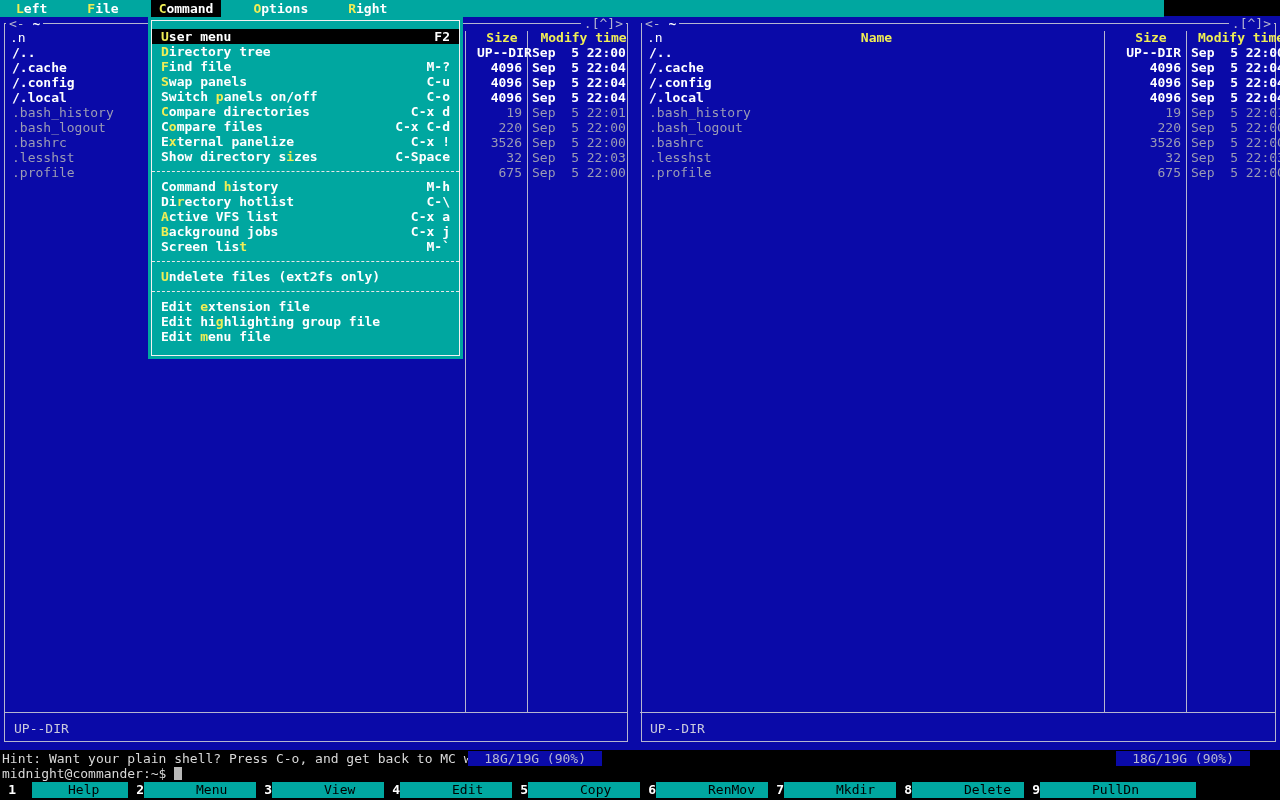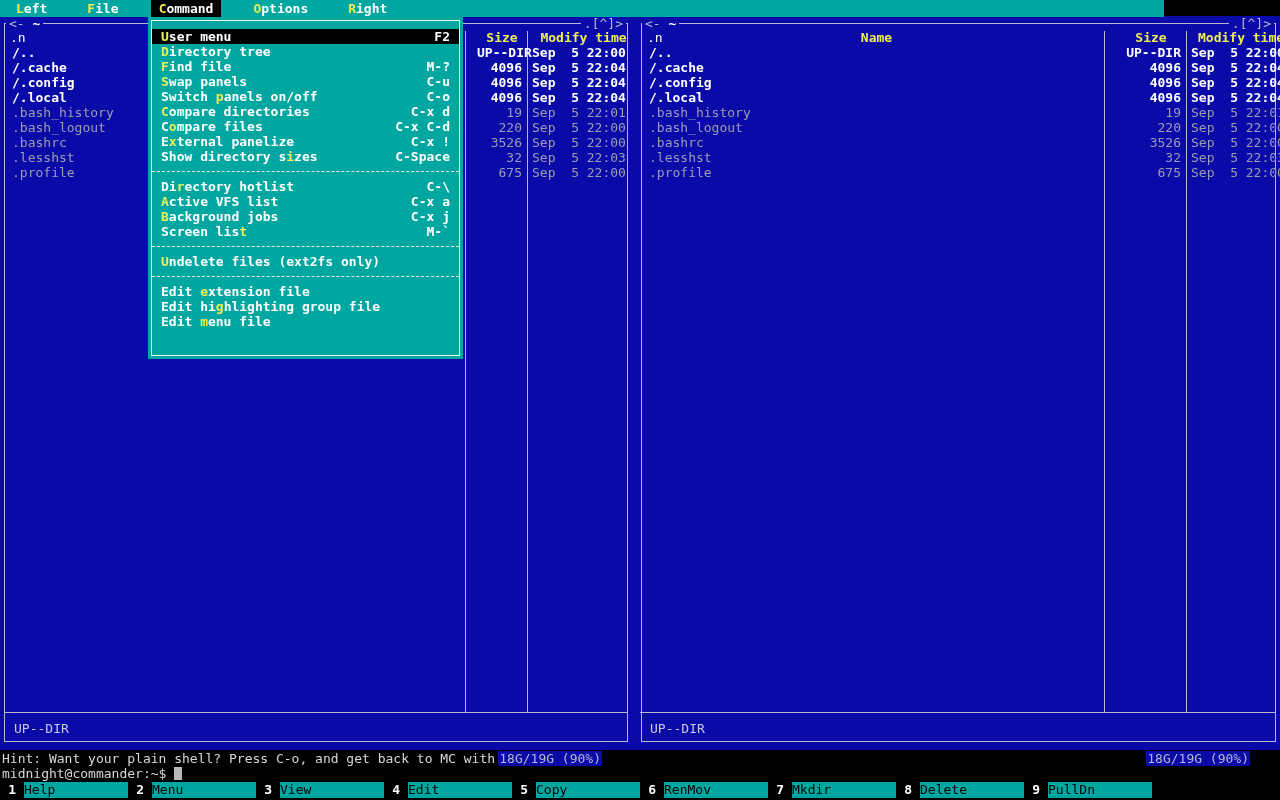"Command history" div.menu-item { html: none -> <div><span><span>Command </span><span>h</span><span>istory</span></span><span>M-h</span></div> }
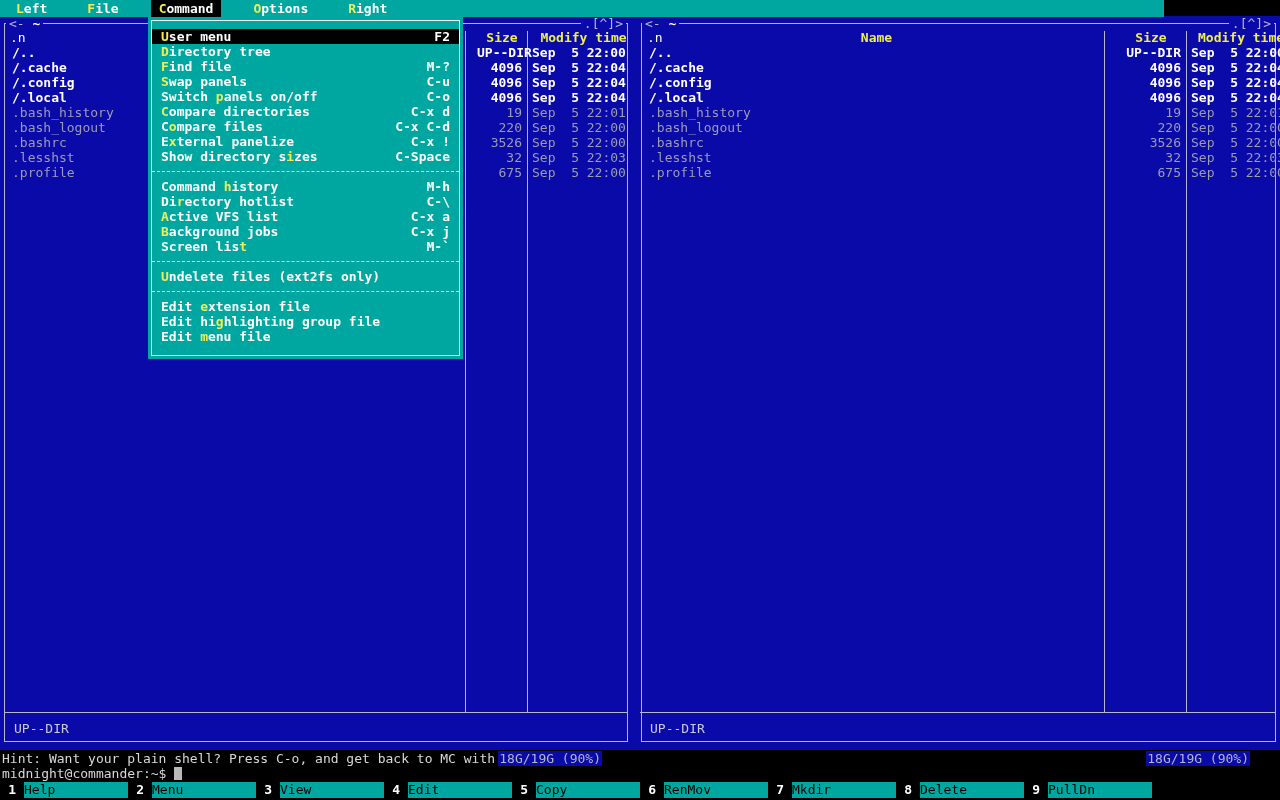"18G/19G (90%)" .usage { padding: 0 1px -> 0 16px }
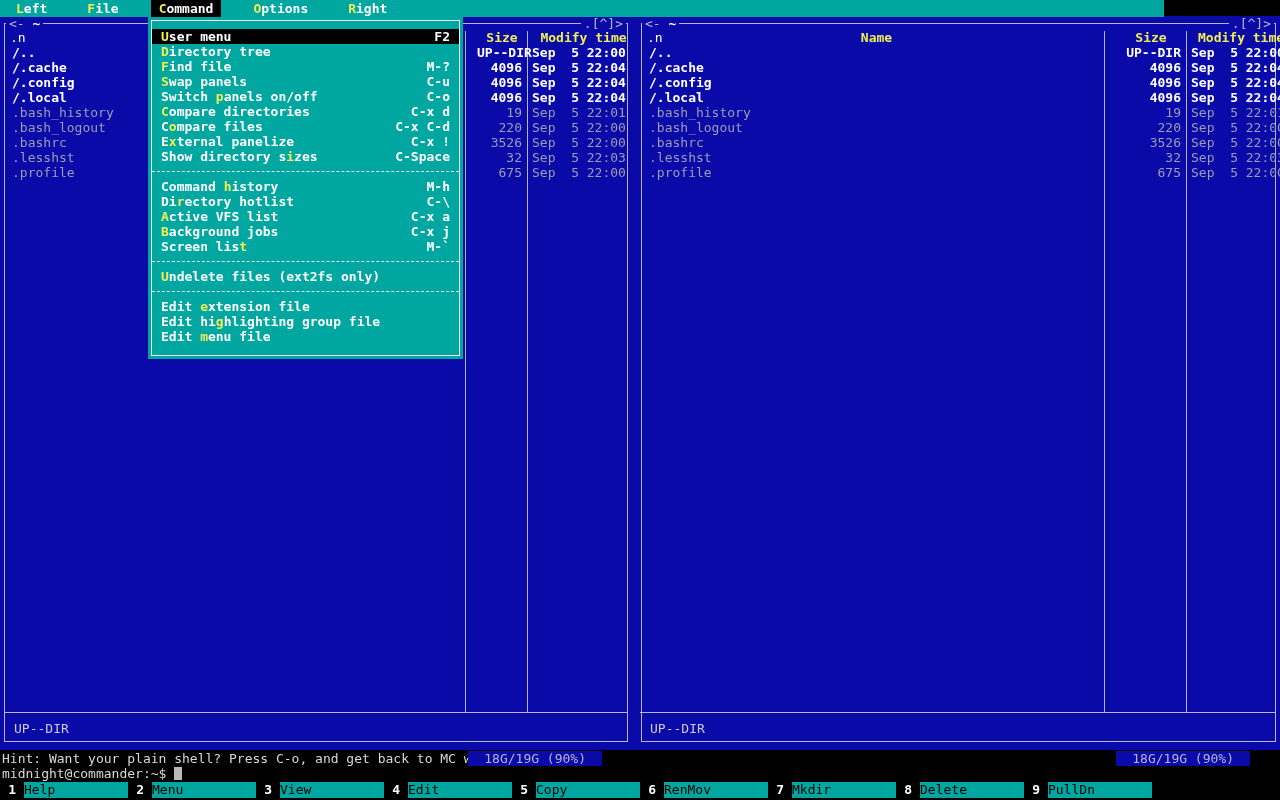"Help" .fkey .lbl { left: 24px -> 32px; padding-left: none -> 36px }
